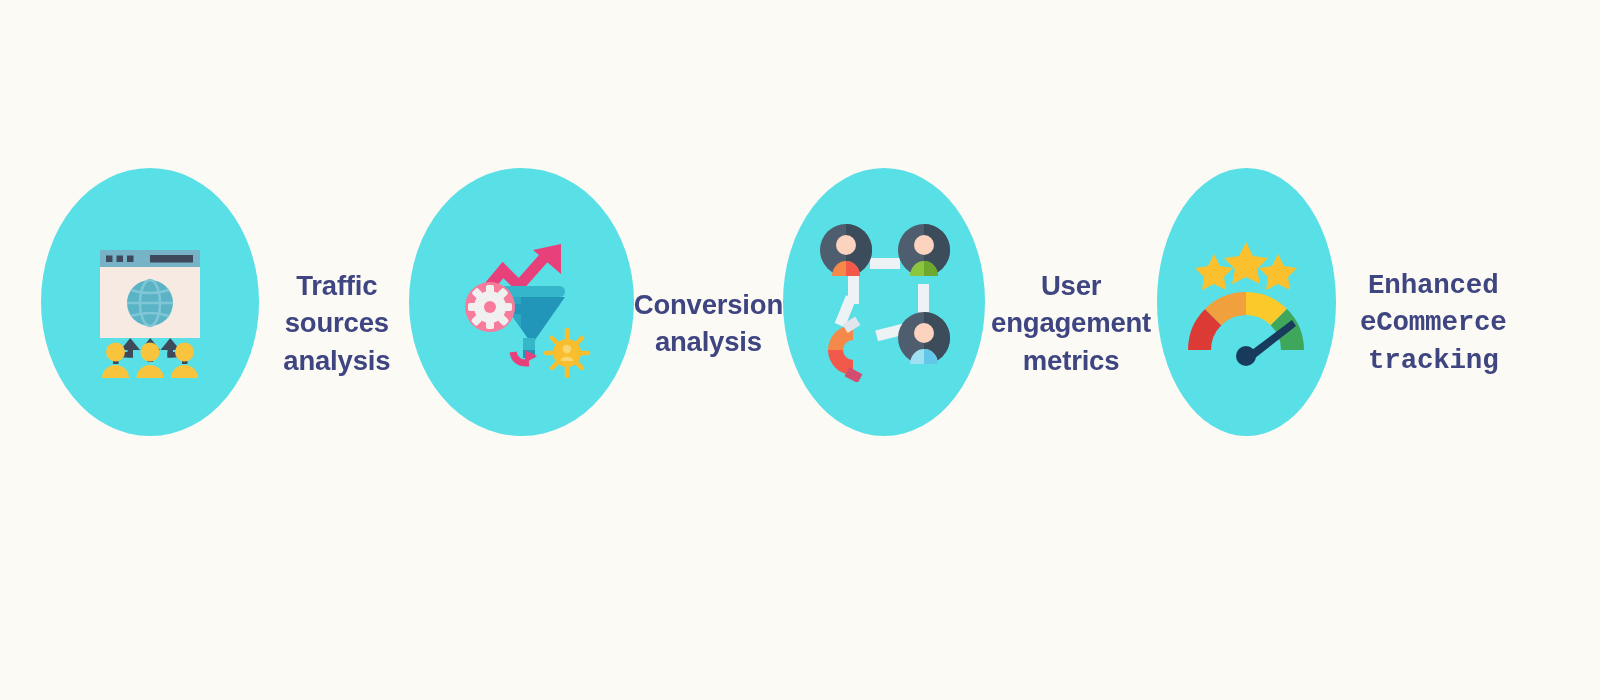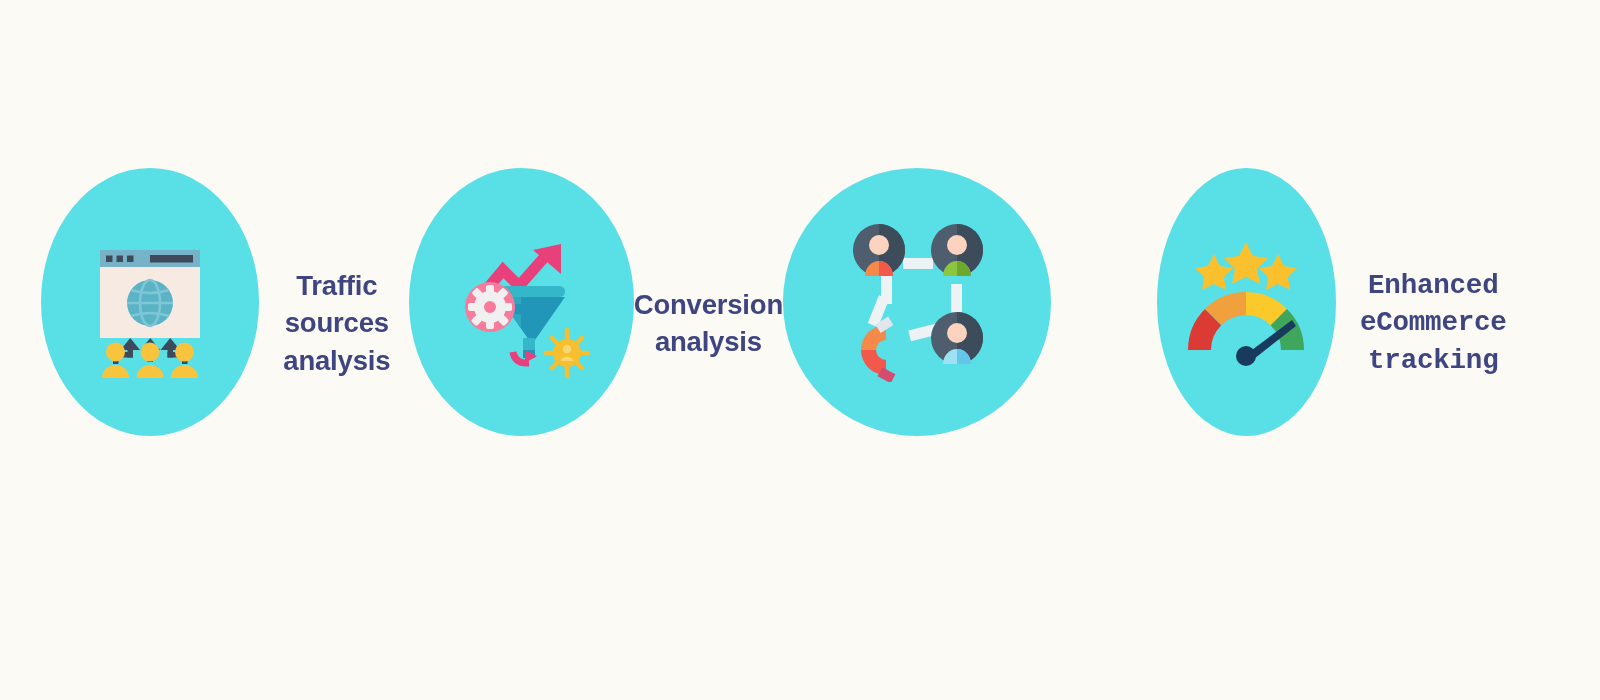"User engagement" div.feature-label { html: none -> <div>User engagement metrics</div> }
